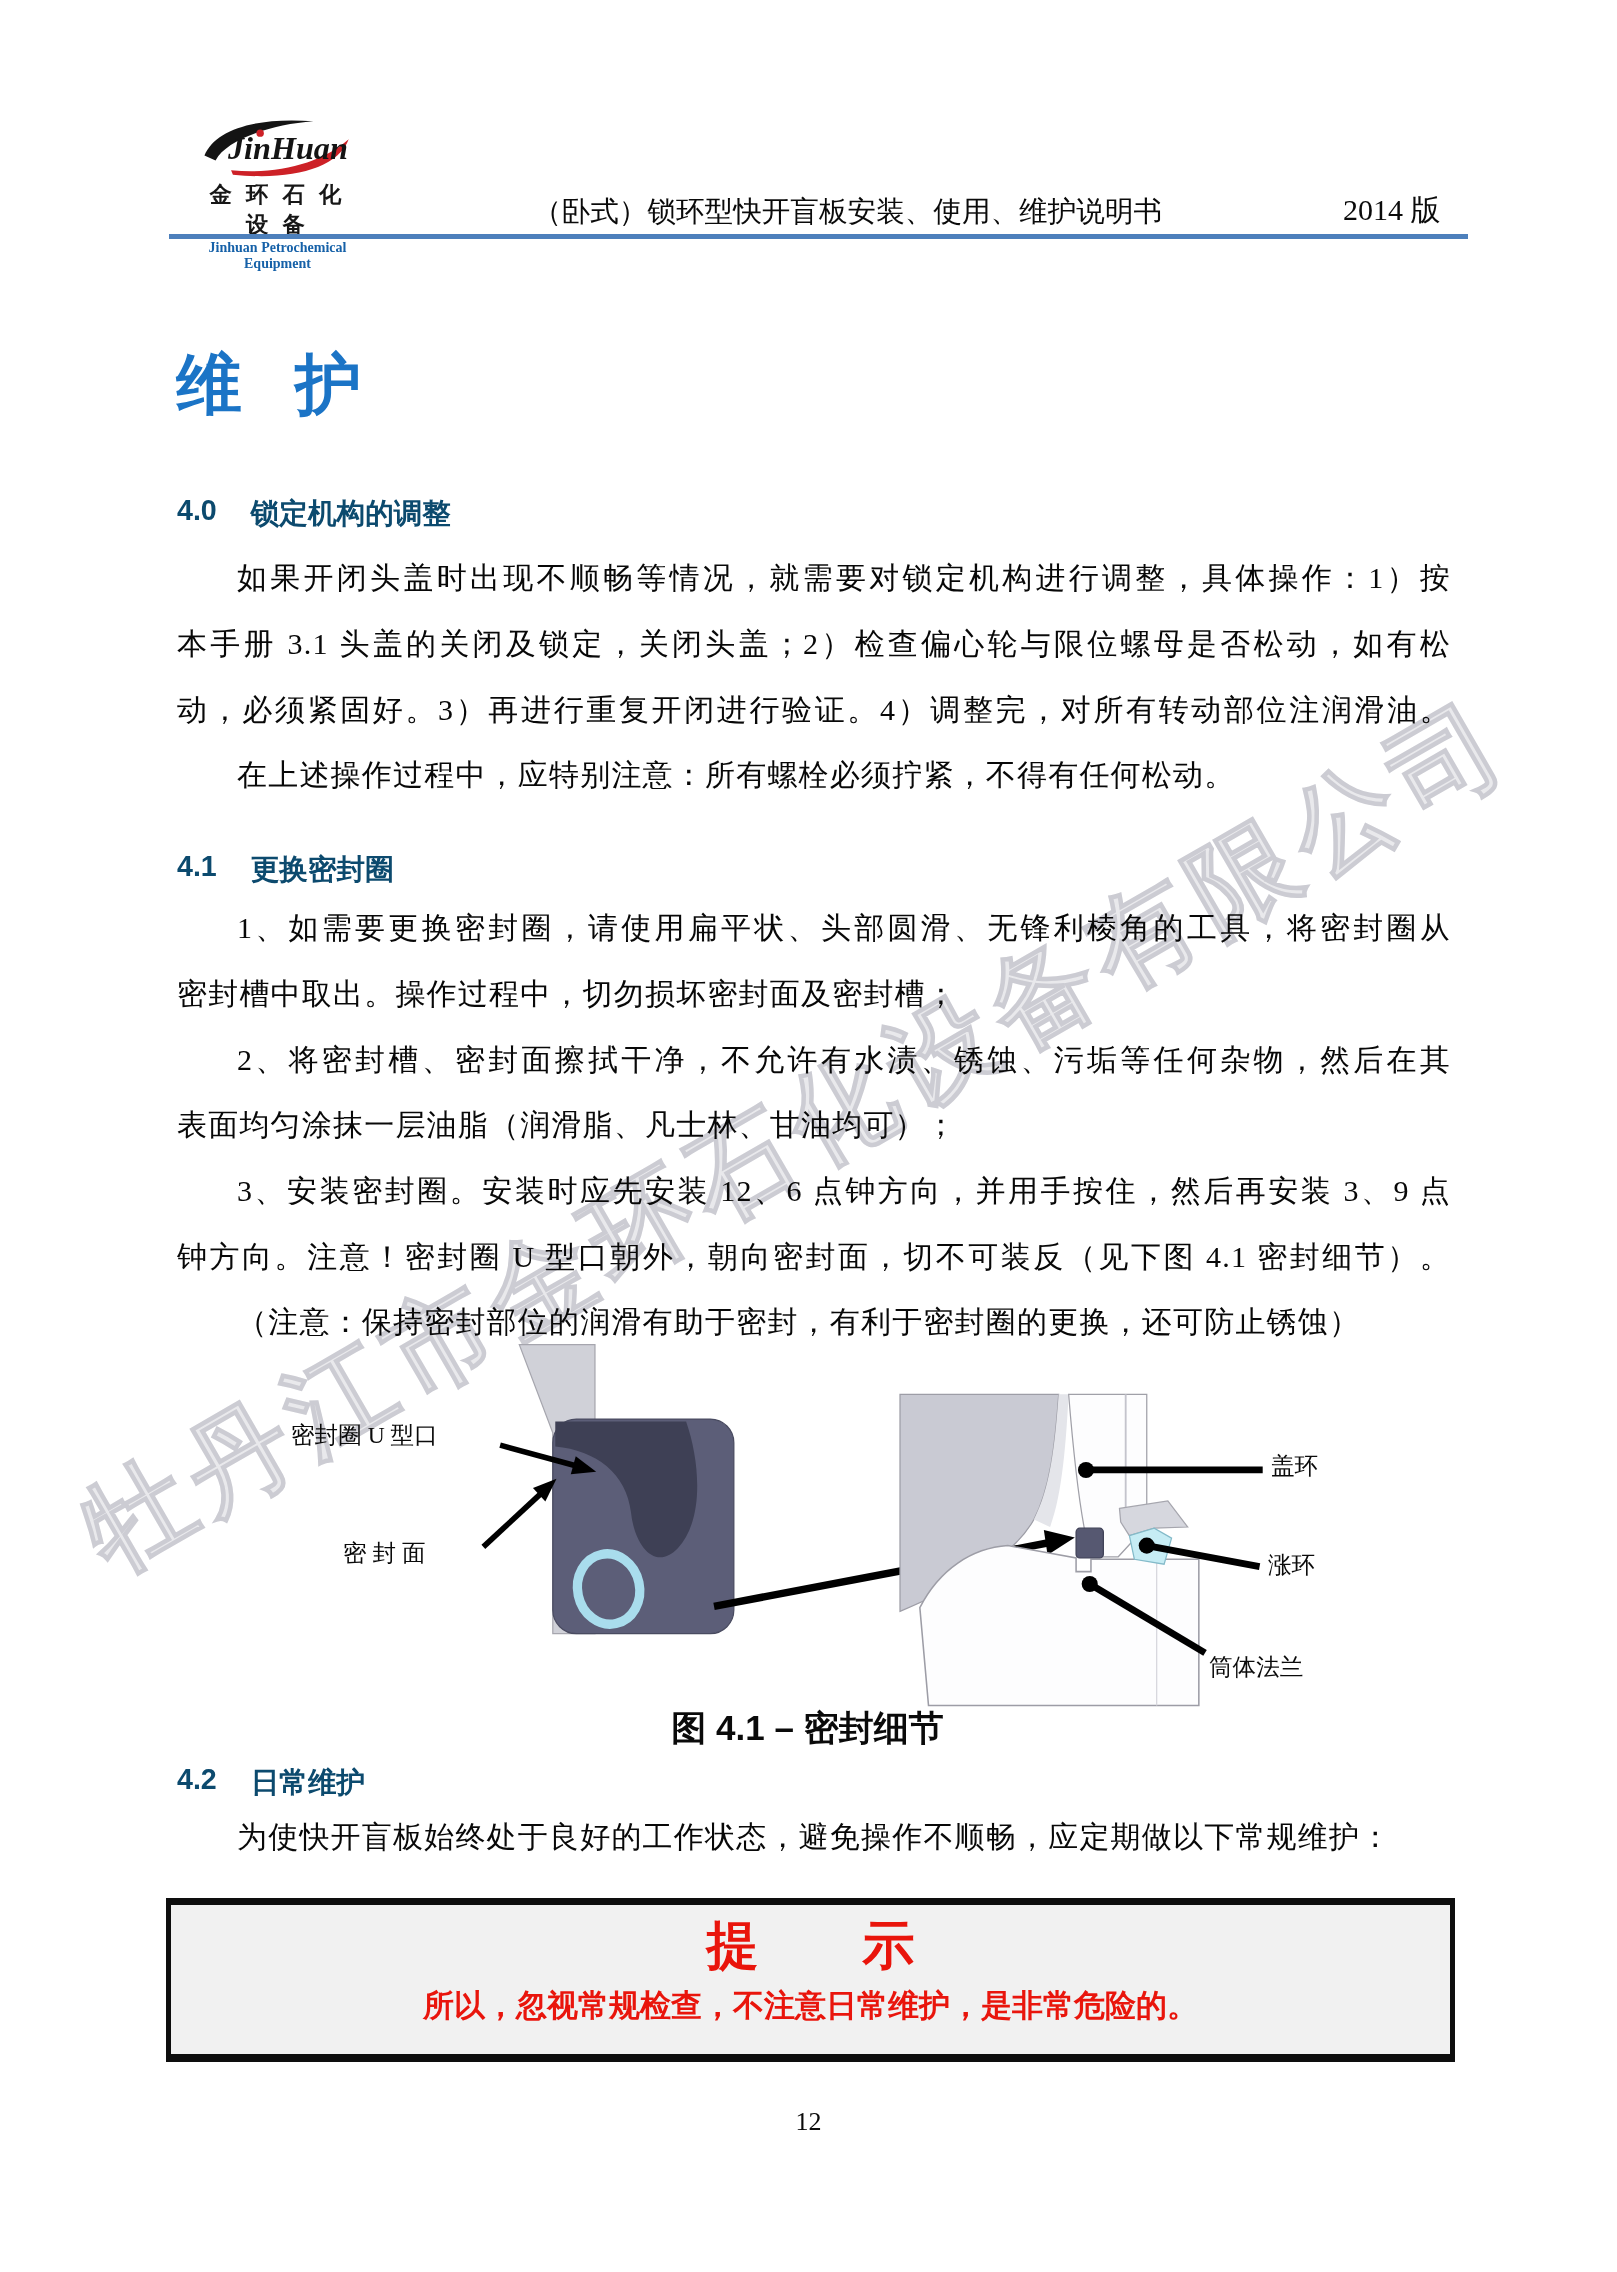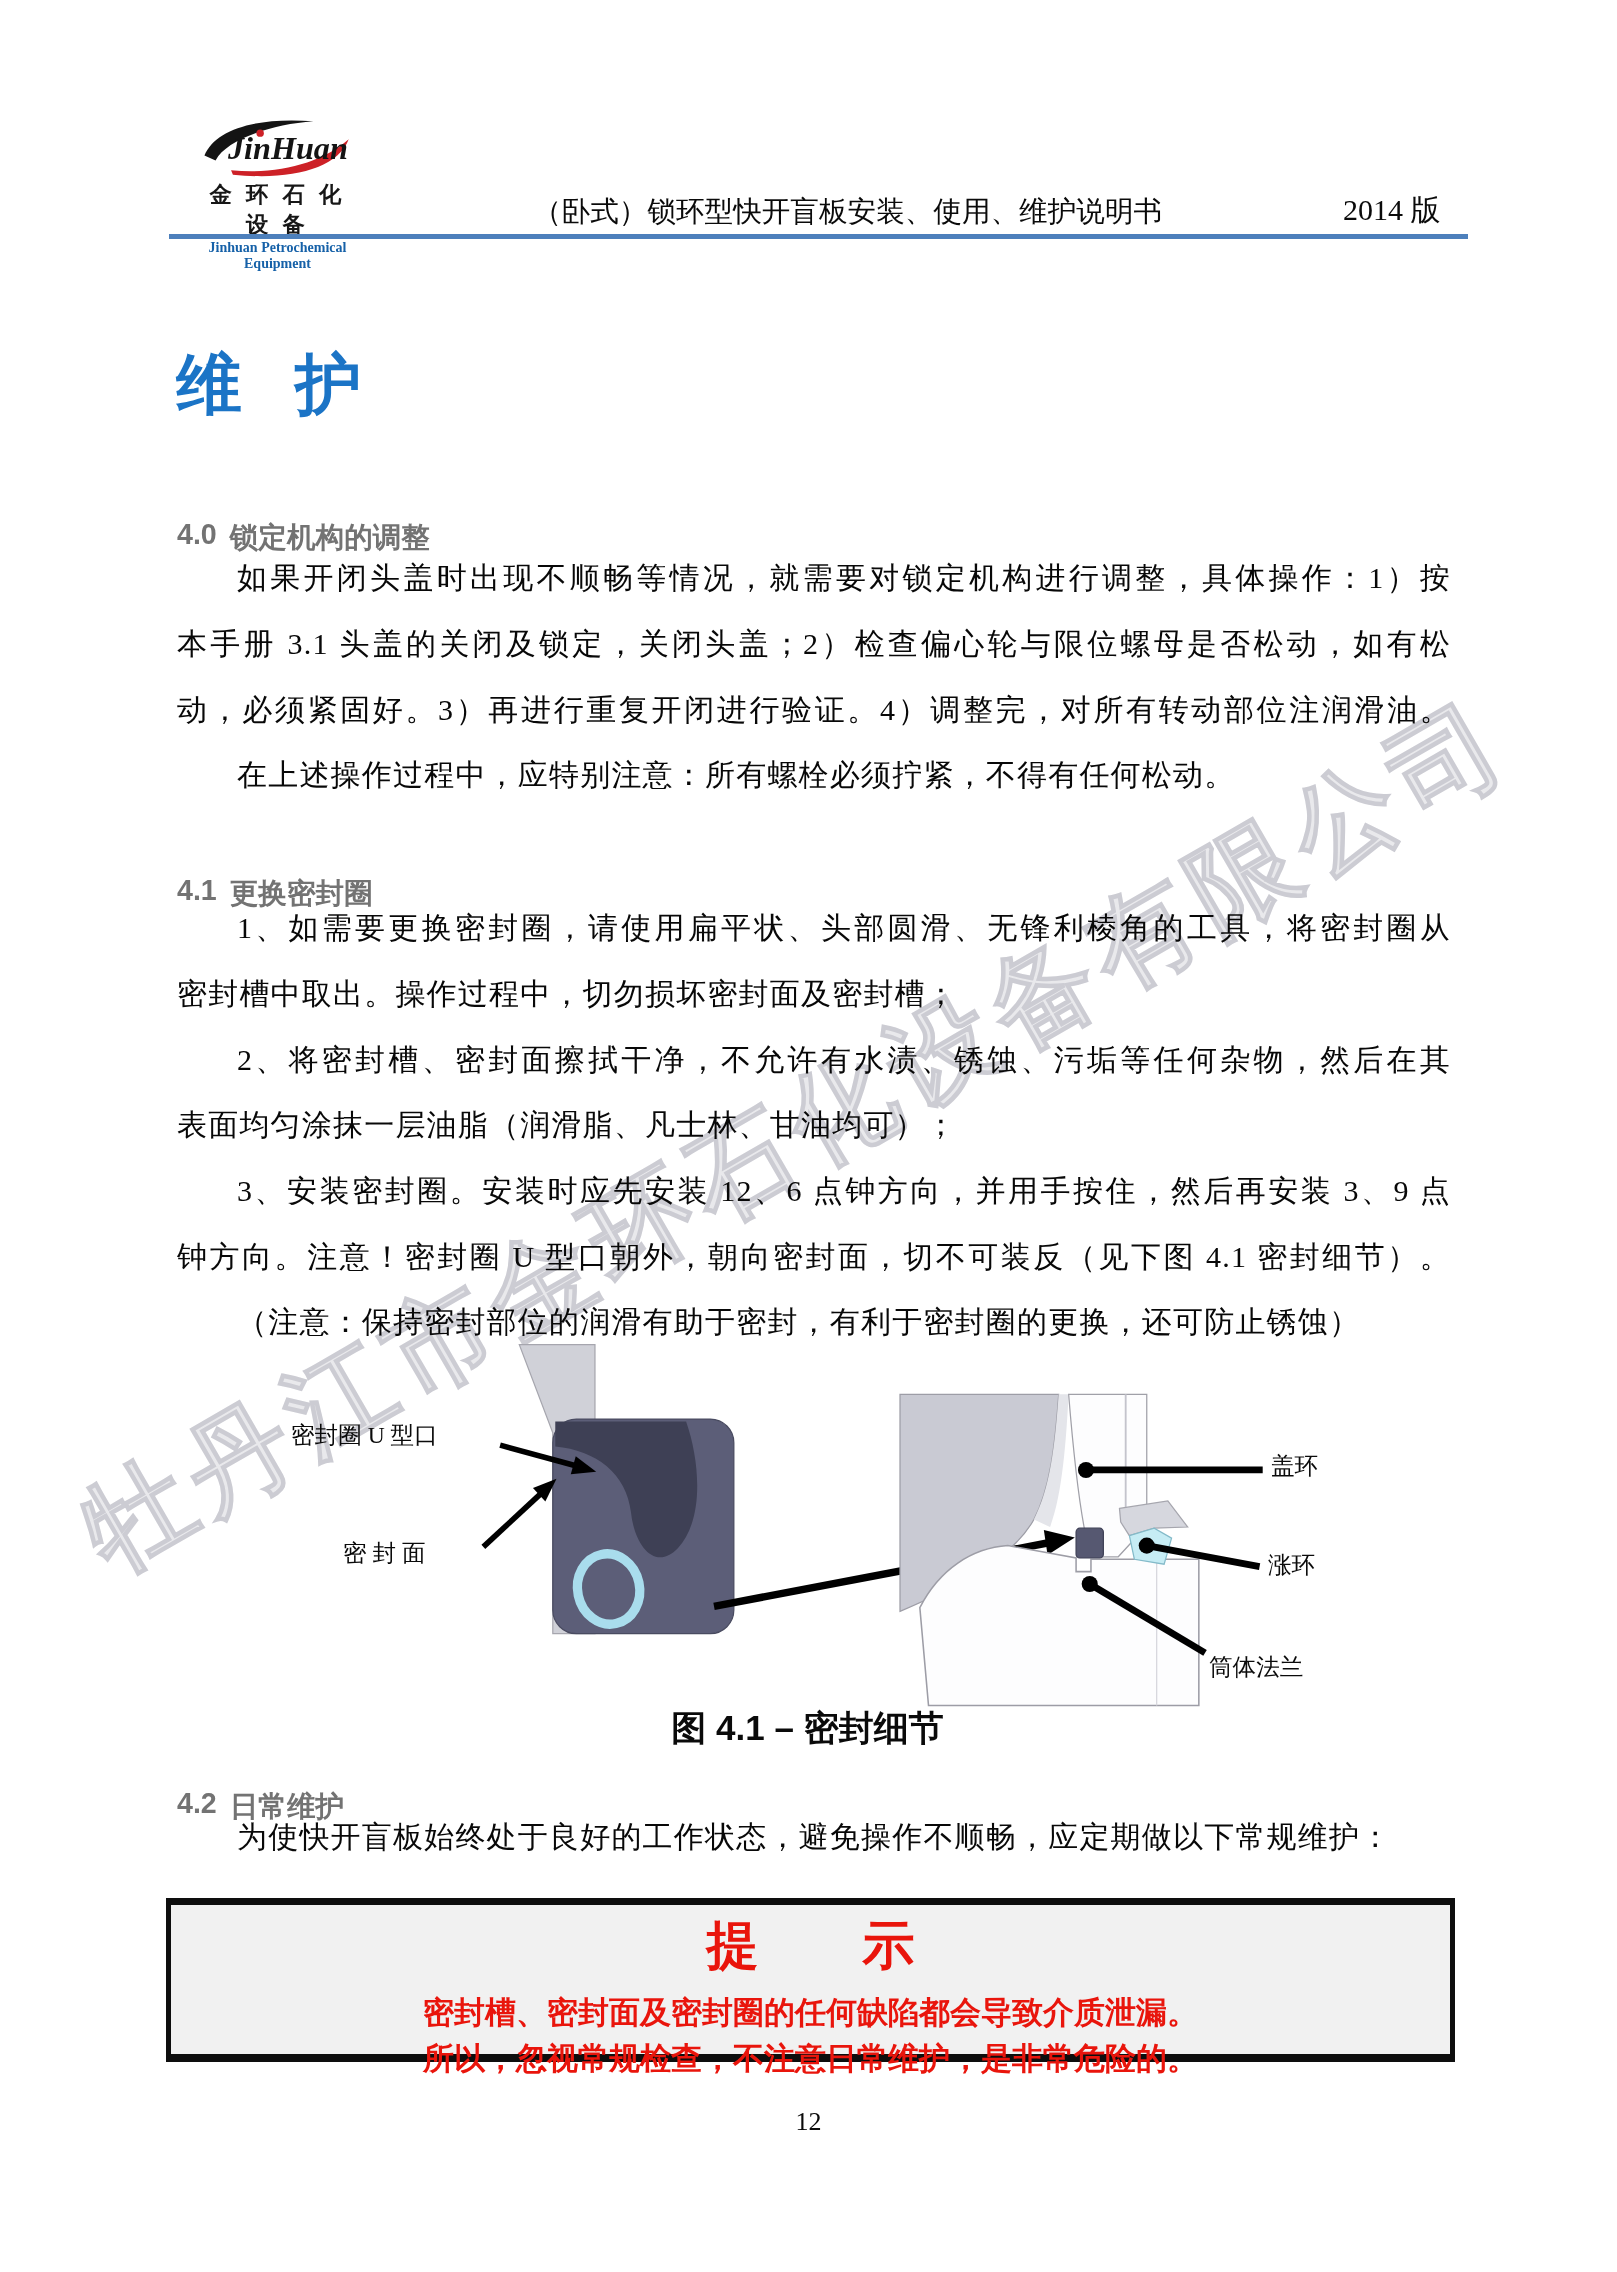"4.0" .sec-h { color: #737373 -> #0c4a6e; gap: 13px -> 34px; margin-top: 24px -> none }
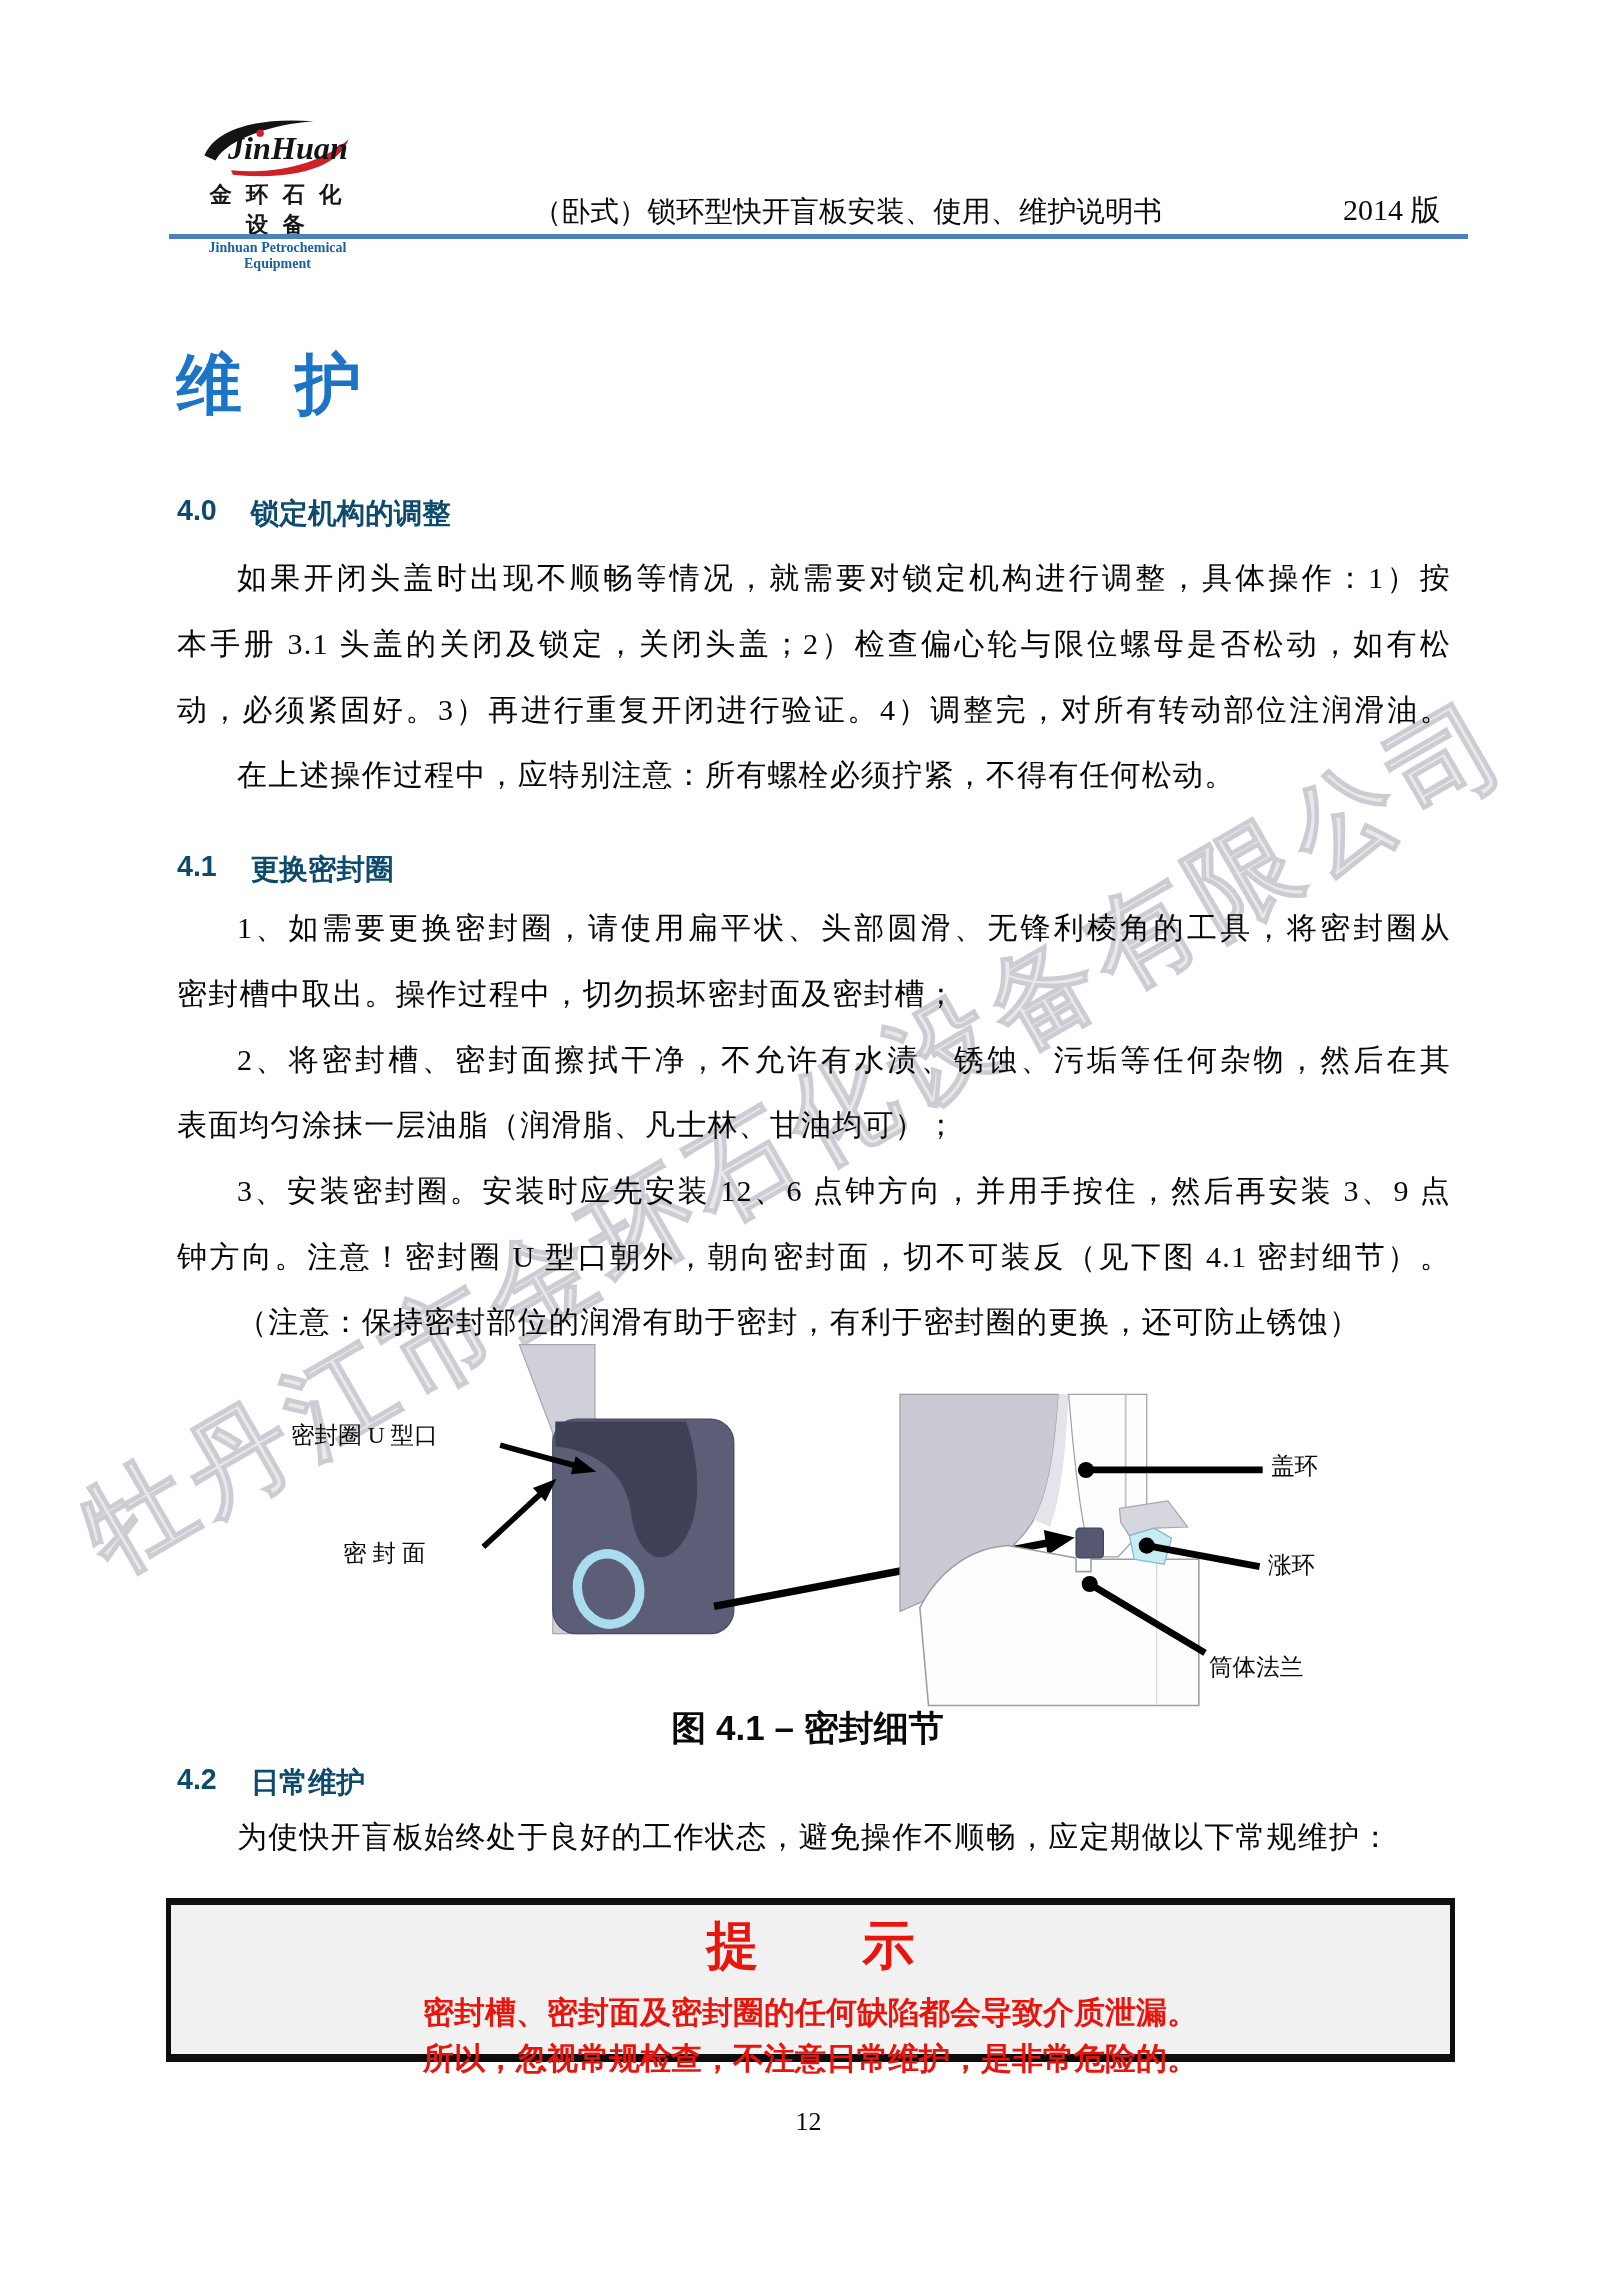"密封槽、密封面及密封圈的任何缺陷都会导致介质泄漏。" div.notice-line { html: <div>密封槽、密封面及密封圈的任何缺陷都会导致介质泄漏。</div> -> none }
